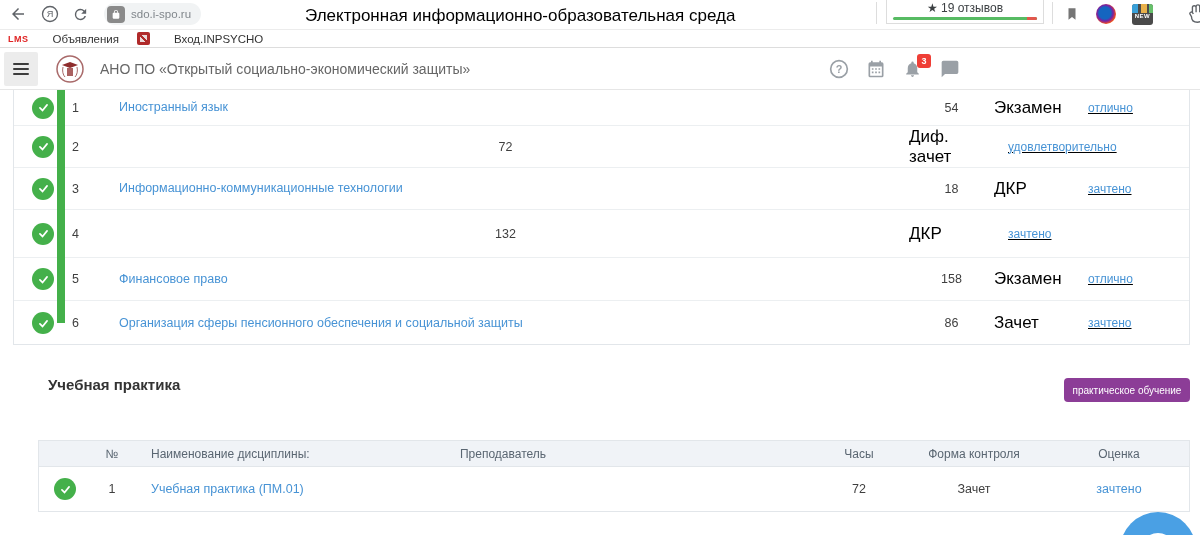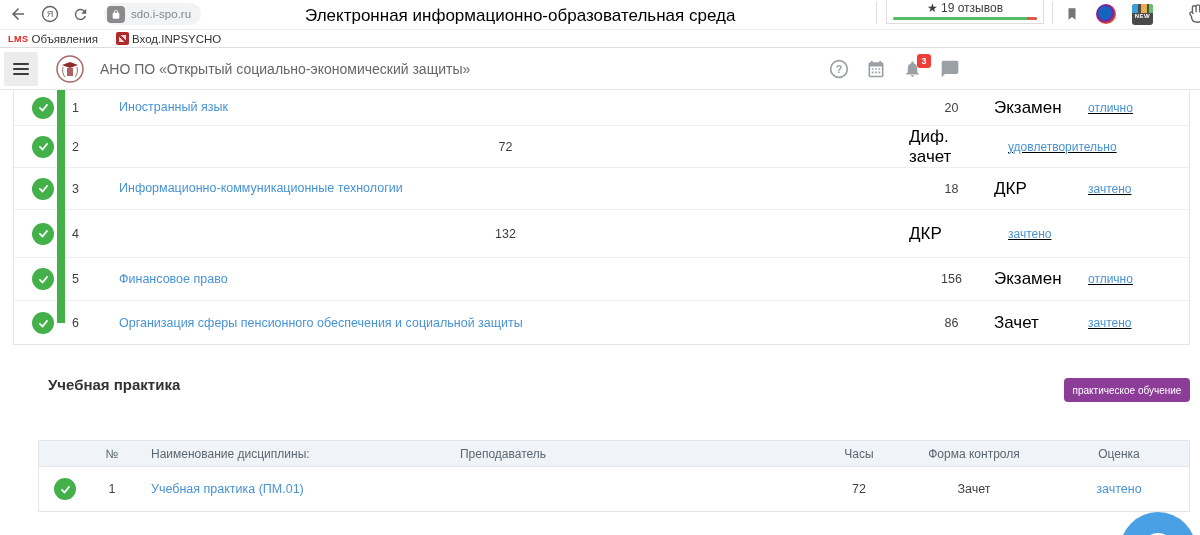"LMS" .bm-item { gap: 3px -> 24px }
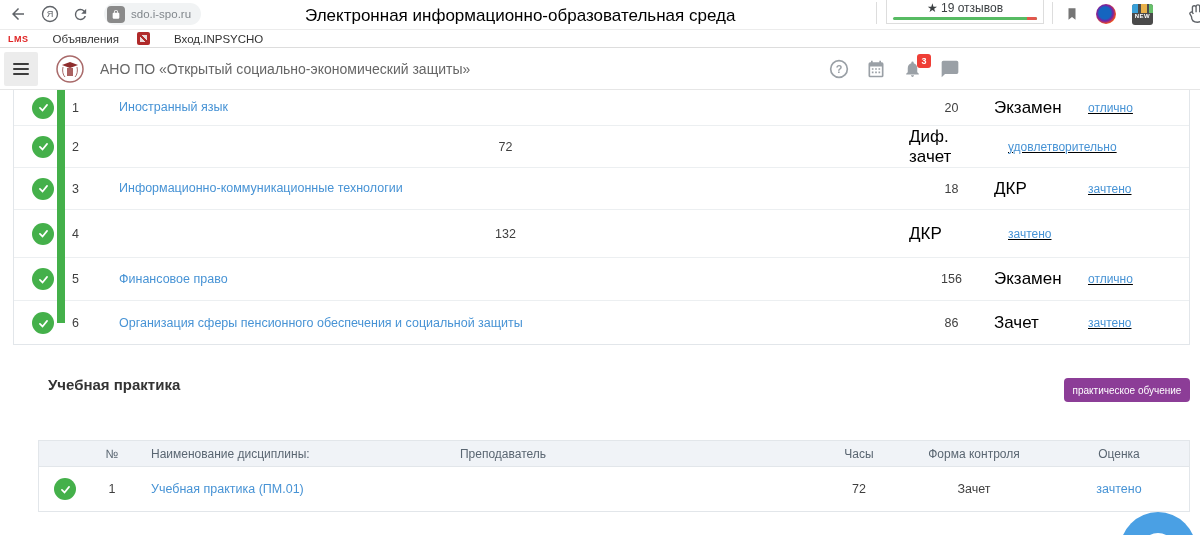"20" div.hours-cell { text: 20 -> 54 }
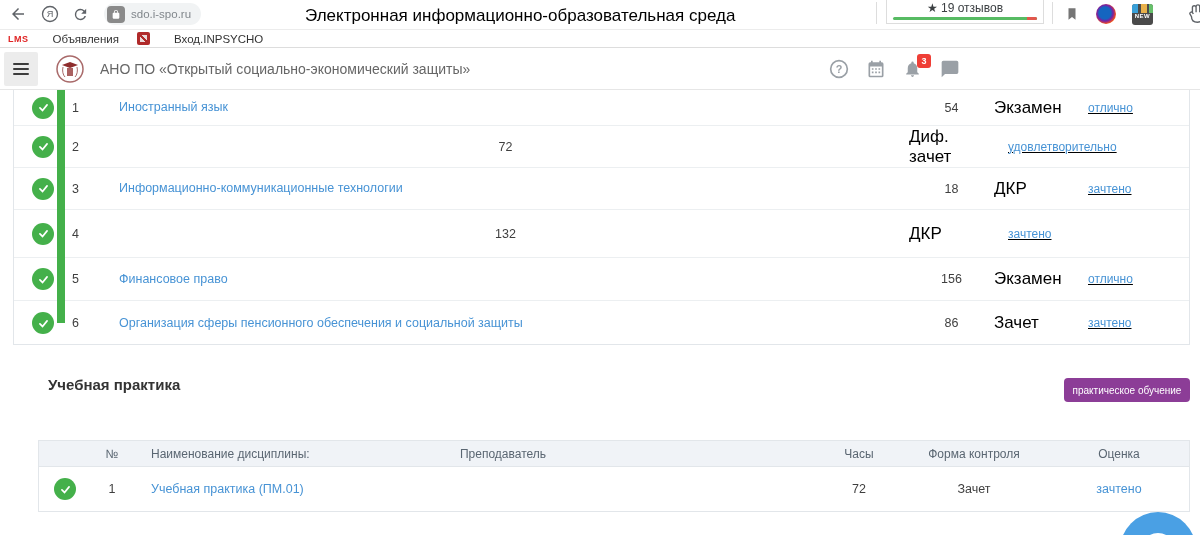"156" div.hours-cell { text: 156 -> 158 }
